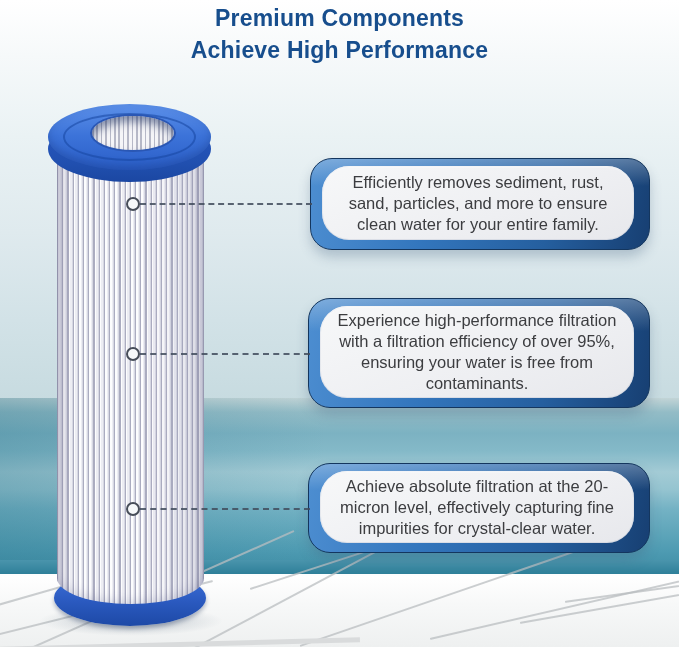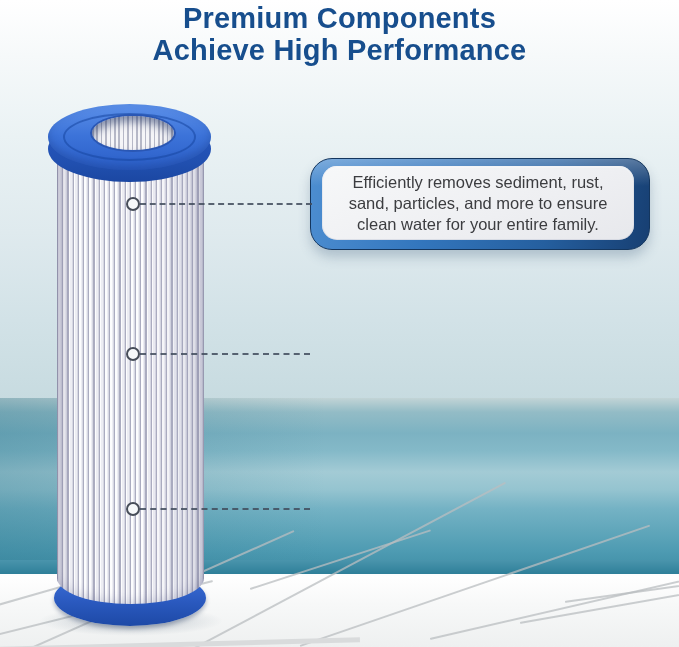"Premium Components" .title { font-size: 29px -> 23px }
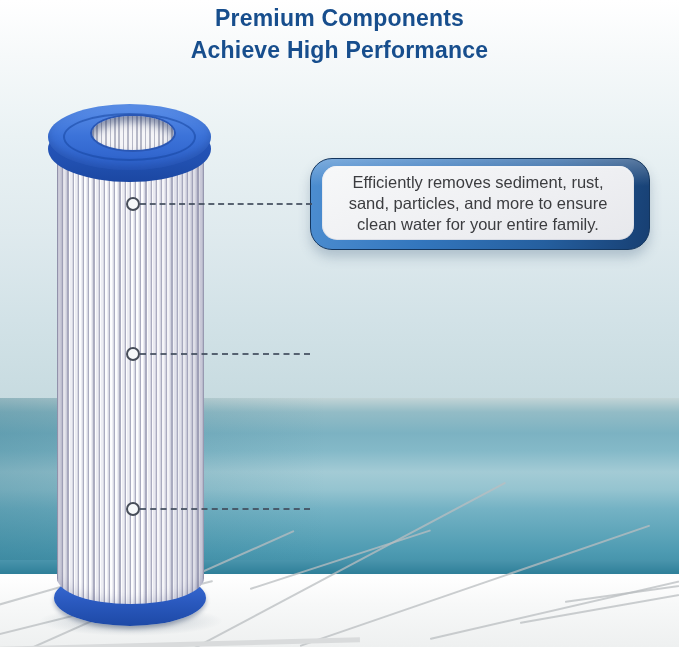"Efficiently removes sediment, rust," .callout-inner { border-radius: 15px -> 27px }
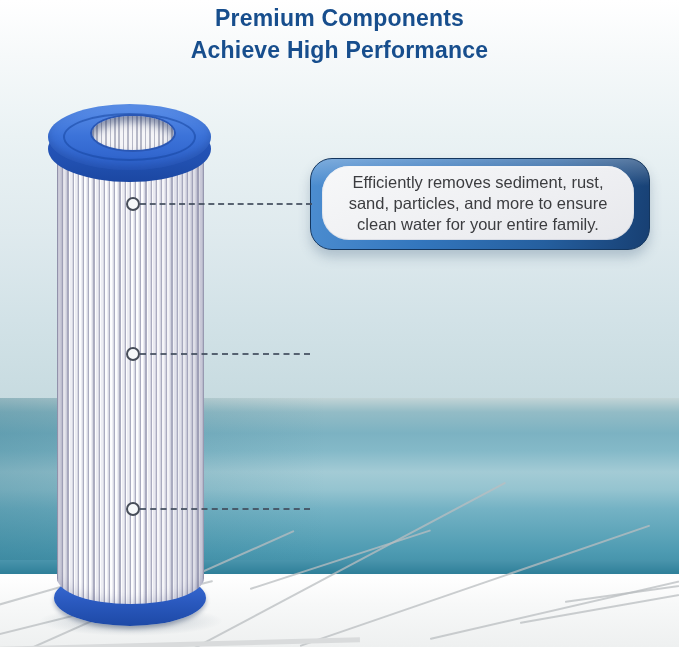"Experience high-performance filtration" div.callout { html: none -> <div> <div>Experience high-performance filtration with a filtration efficiency of over 95%, ensuring your water is free from contaminants.</div> </div> }
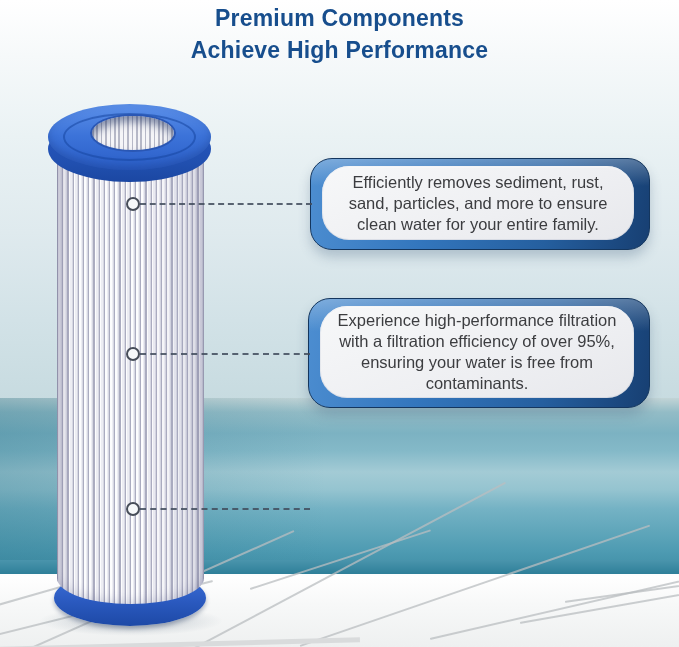"Achieve absolute filtration at the" div.callout { html: none -> <div> <div>Achieve absolute filtration at the 20-micron level, effectively capturing fine impurities for crystal-clear water.</div> </div> }
